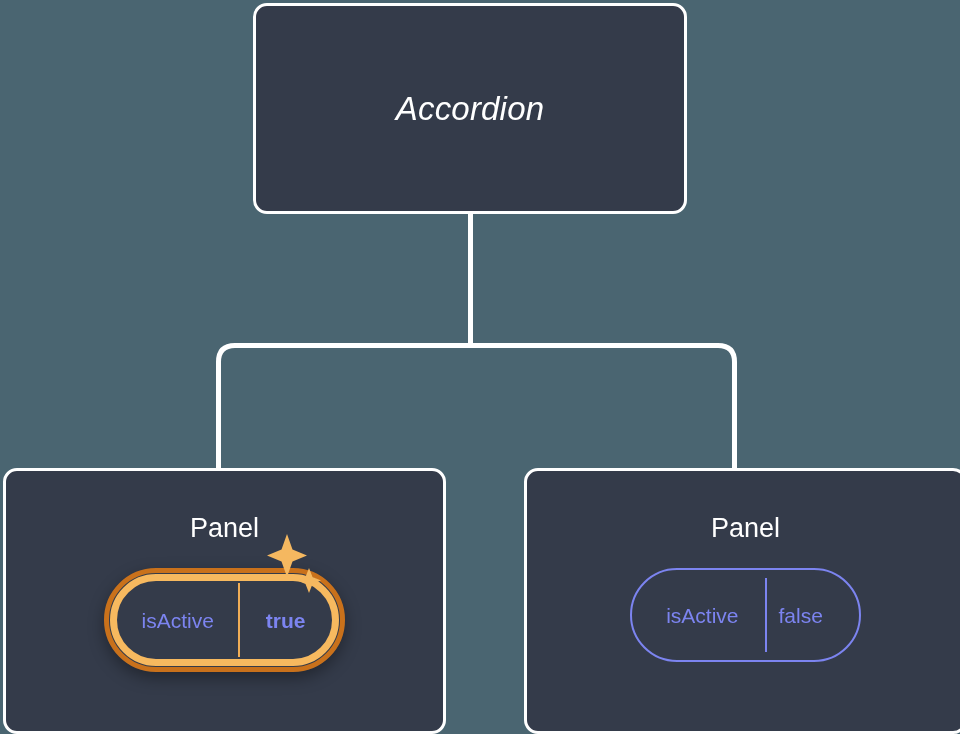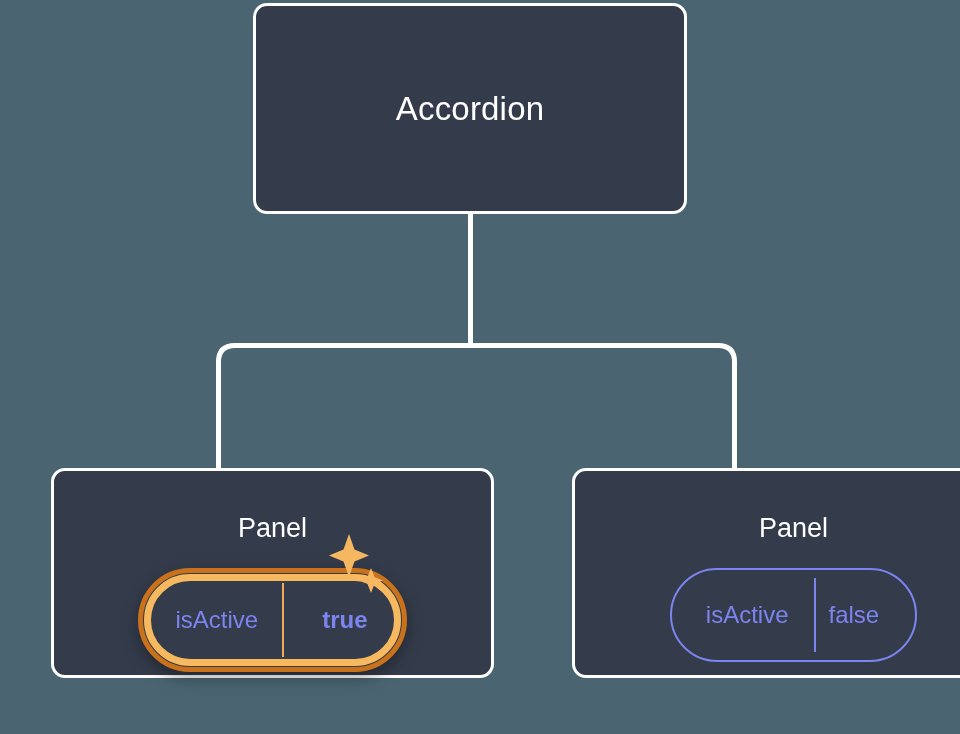"Accordion" .node-root { font-style: none -> italic }
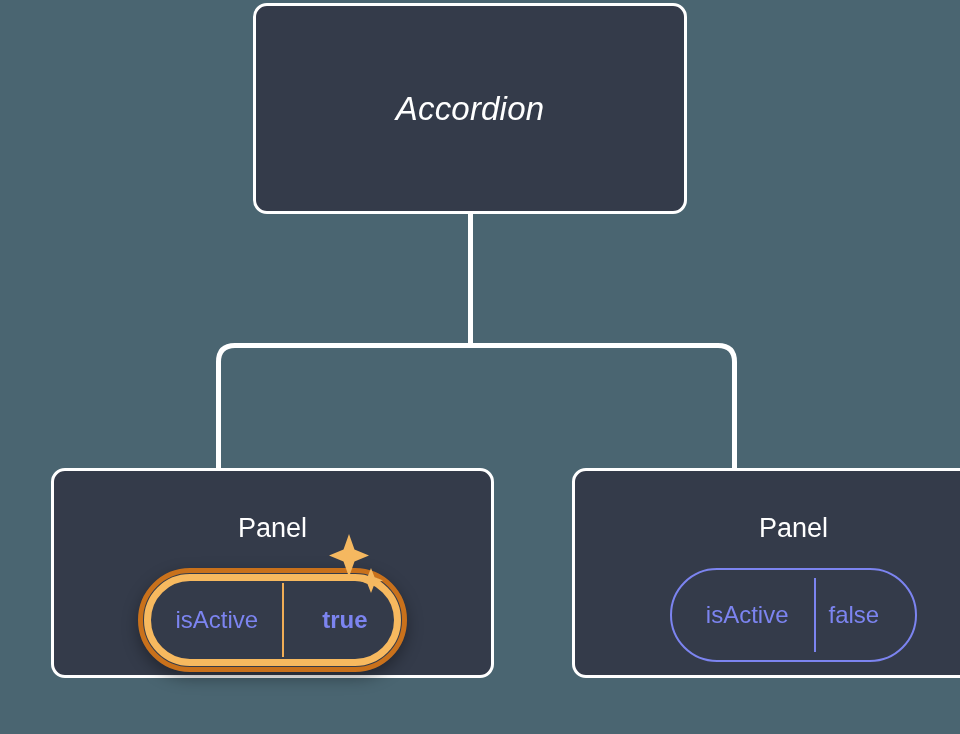"Panel" .node-panel { height: 210px -> 266px; margin-left: 48px -> none }
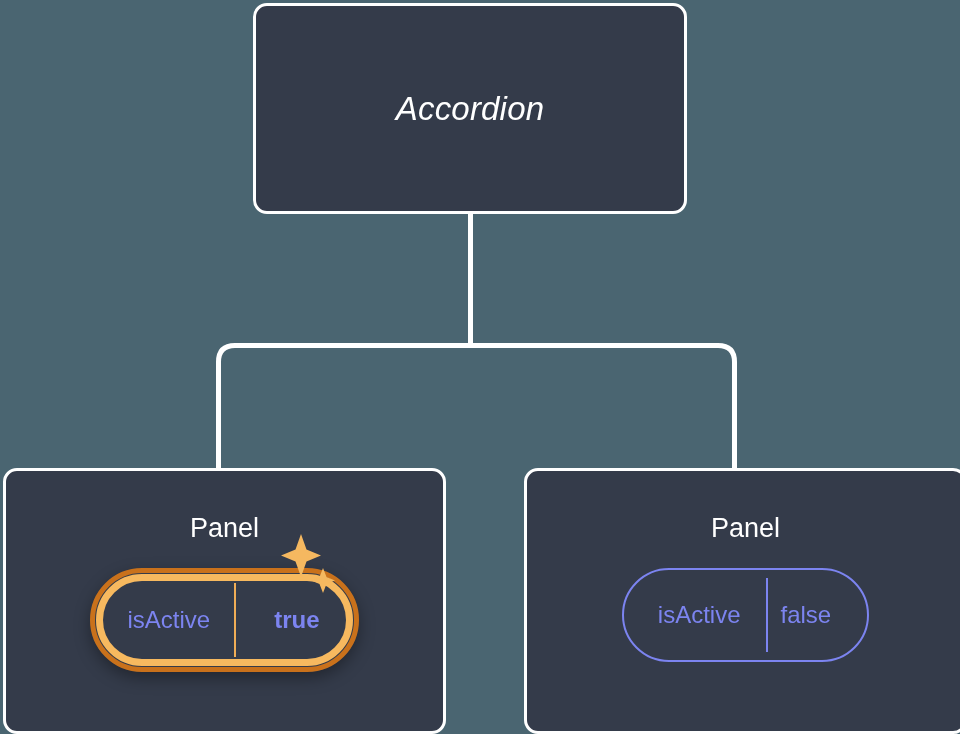"isActive" .pill-key, .pill-val { font-size: 24px -> 21px }
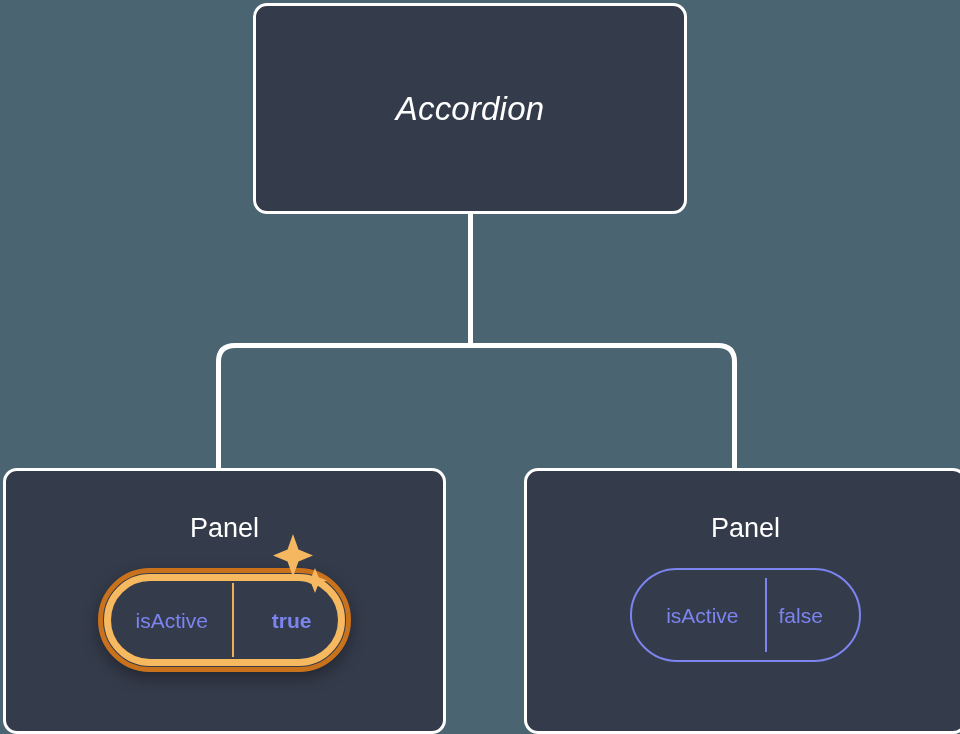"true" .pill-hi .pill-val { padding: 0 34px 0 38px -> 0 34px 0 26px }
